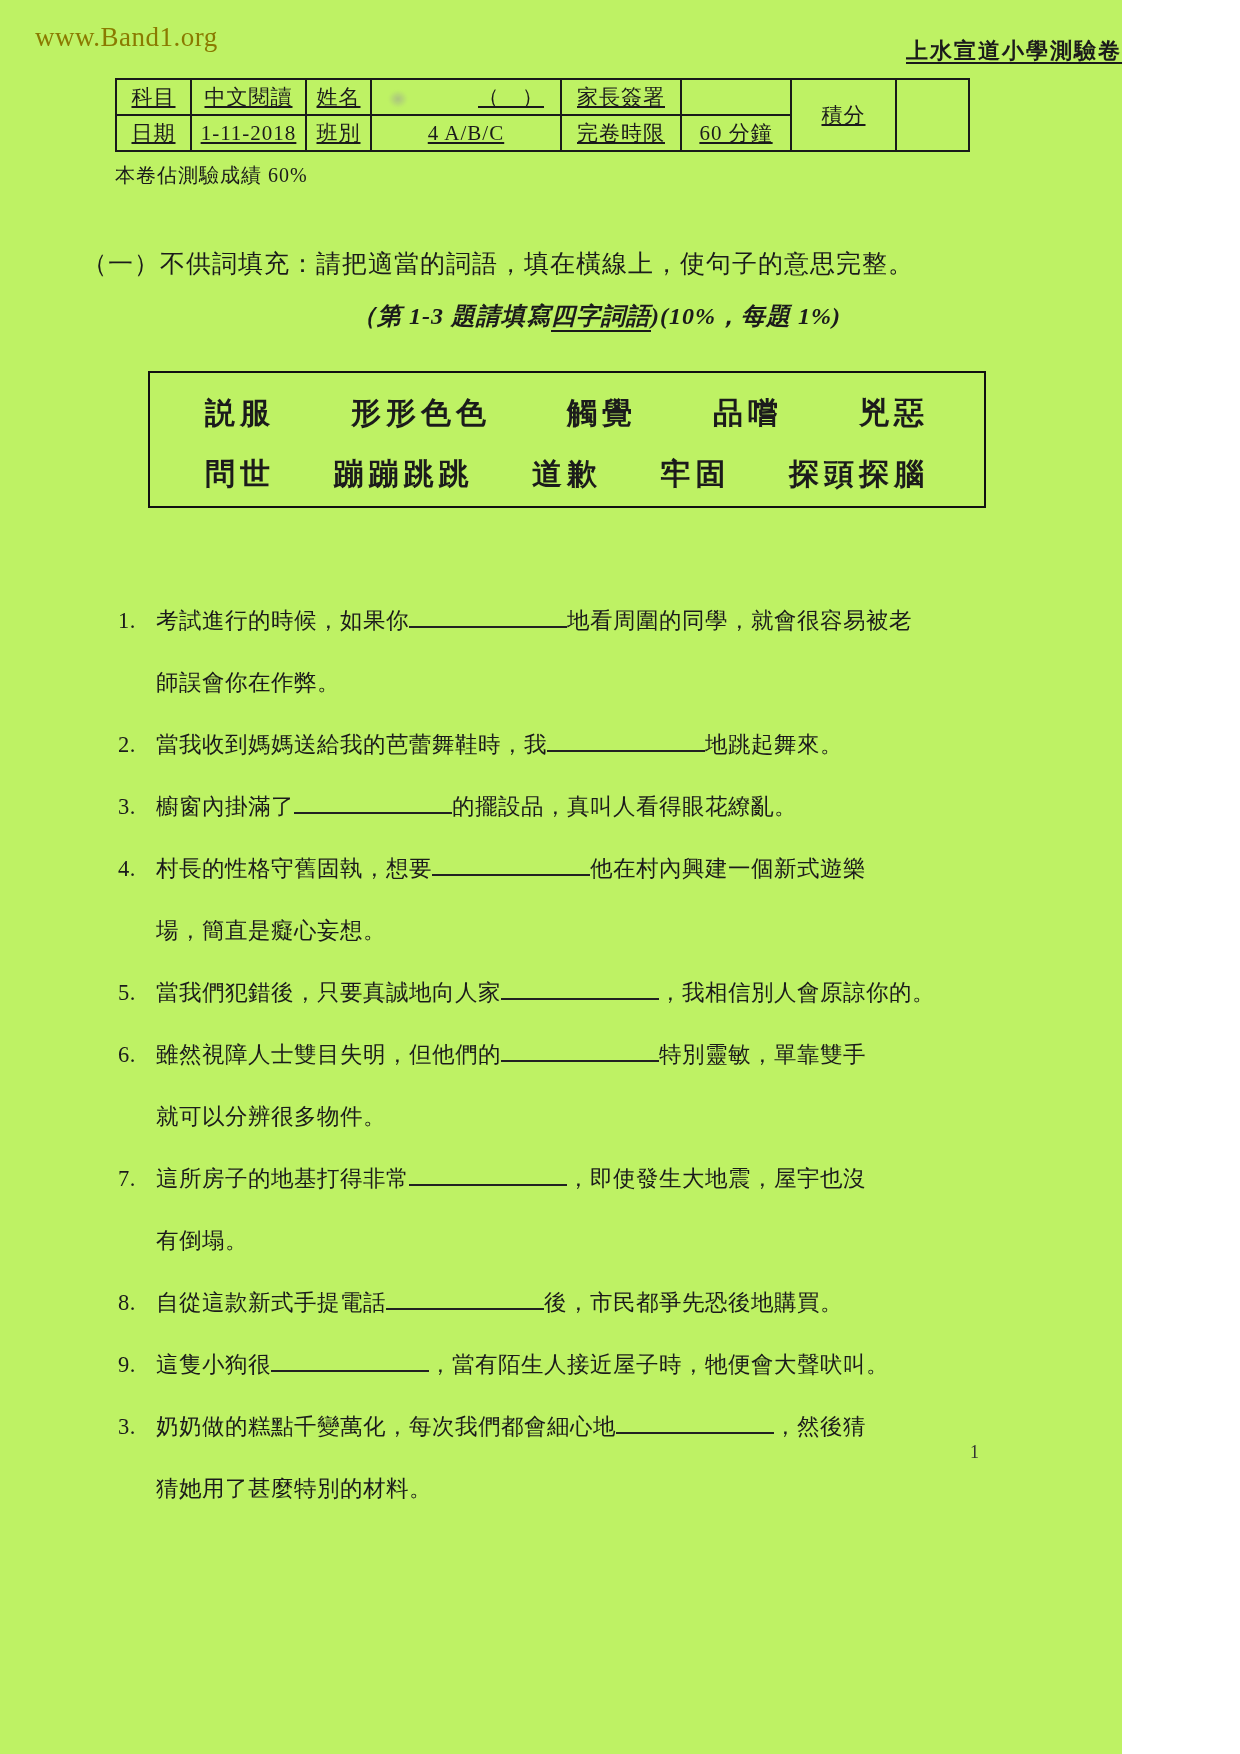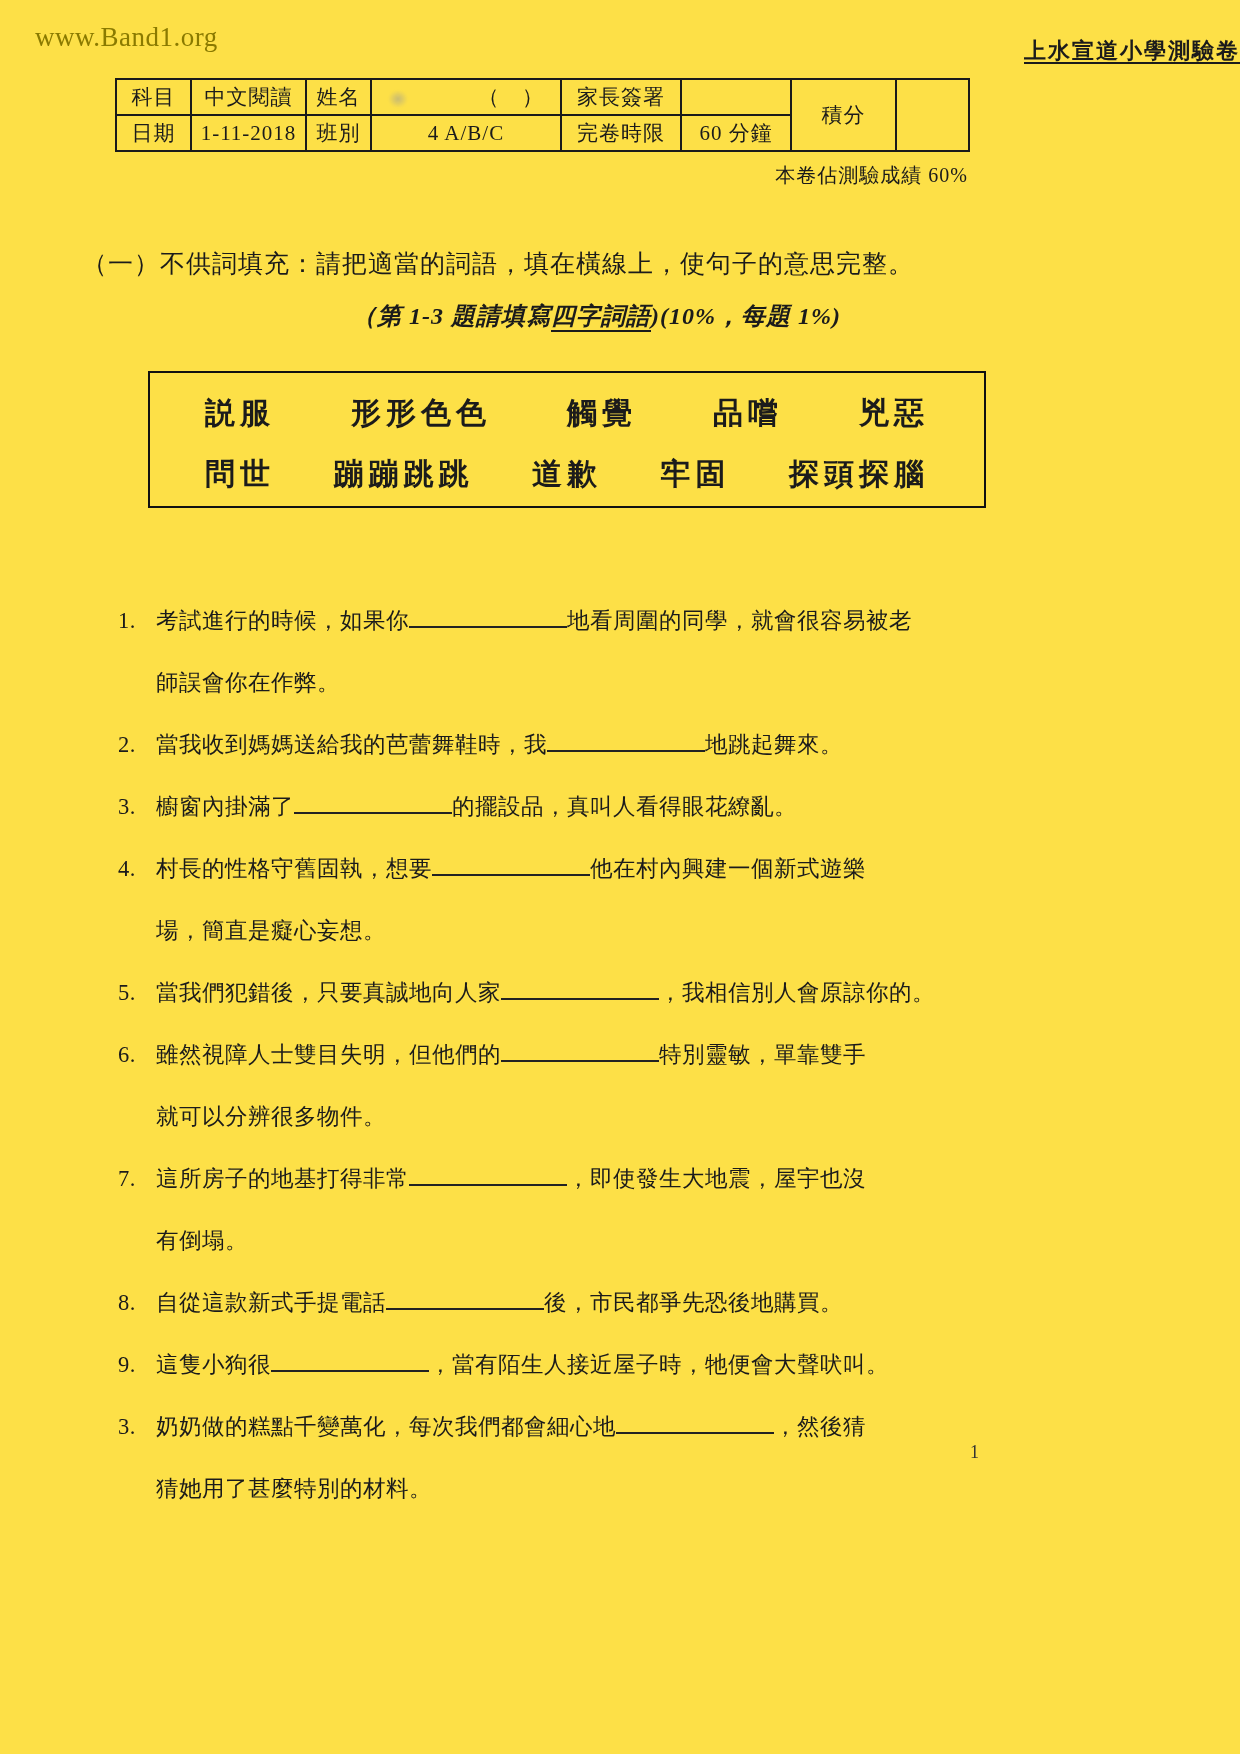"www.Band1.org" .sheet { background: #fde047 -> #bef264; width: 1240px -> 1122px }
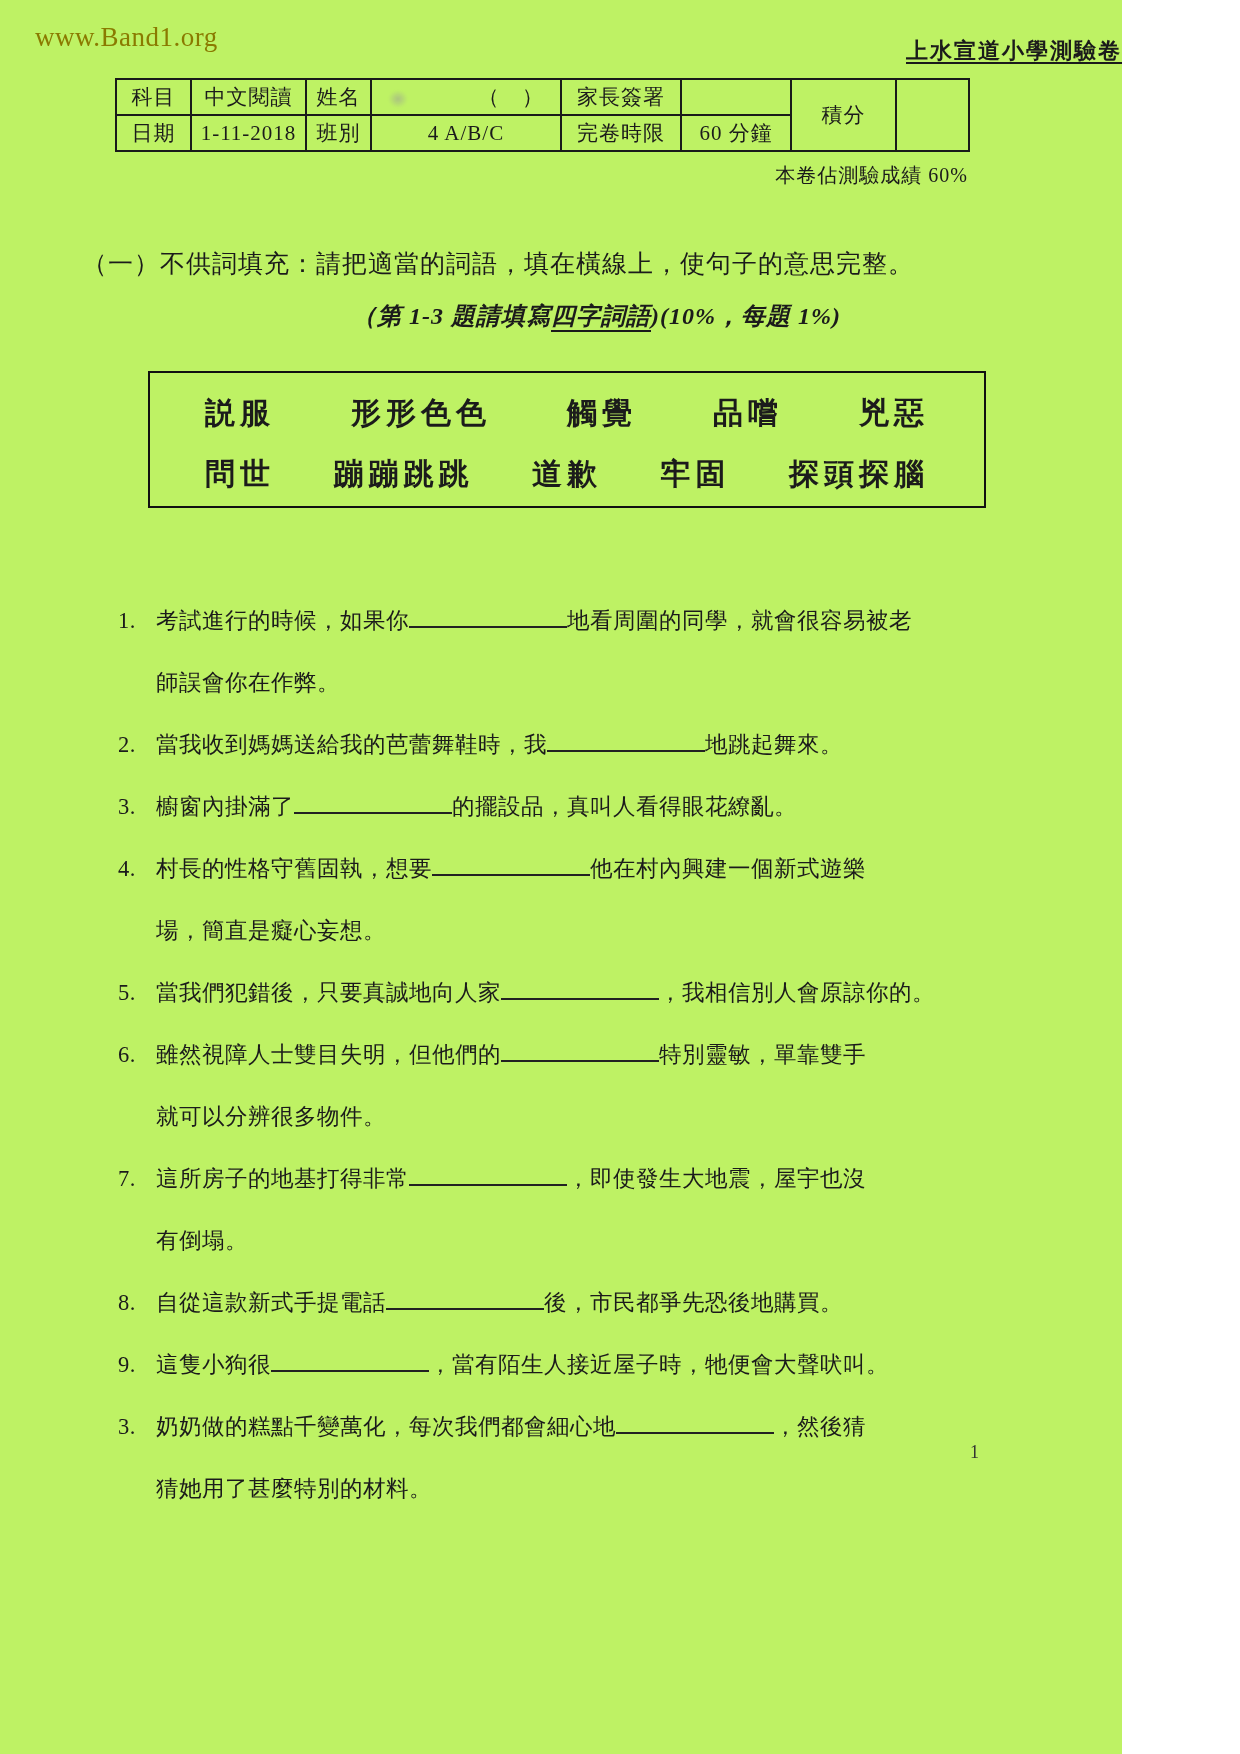"科目" table.htable { text-decoration: none -> underline }
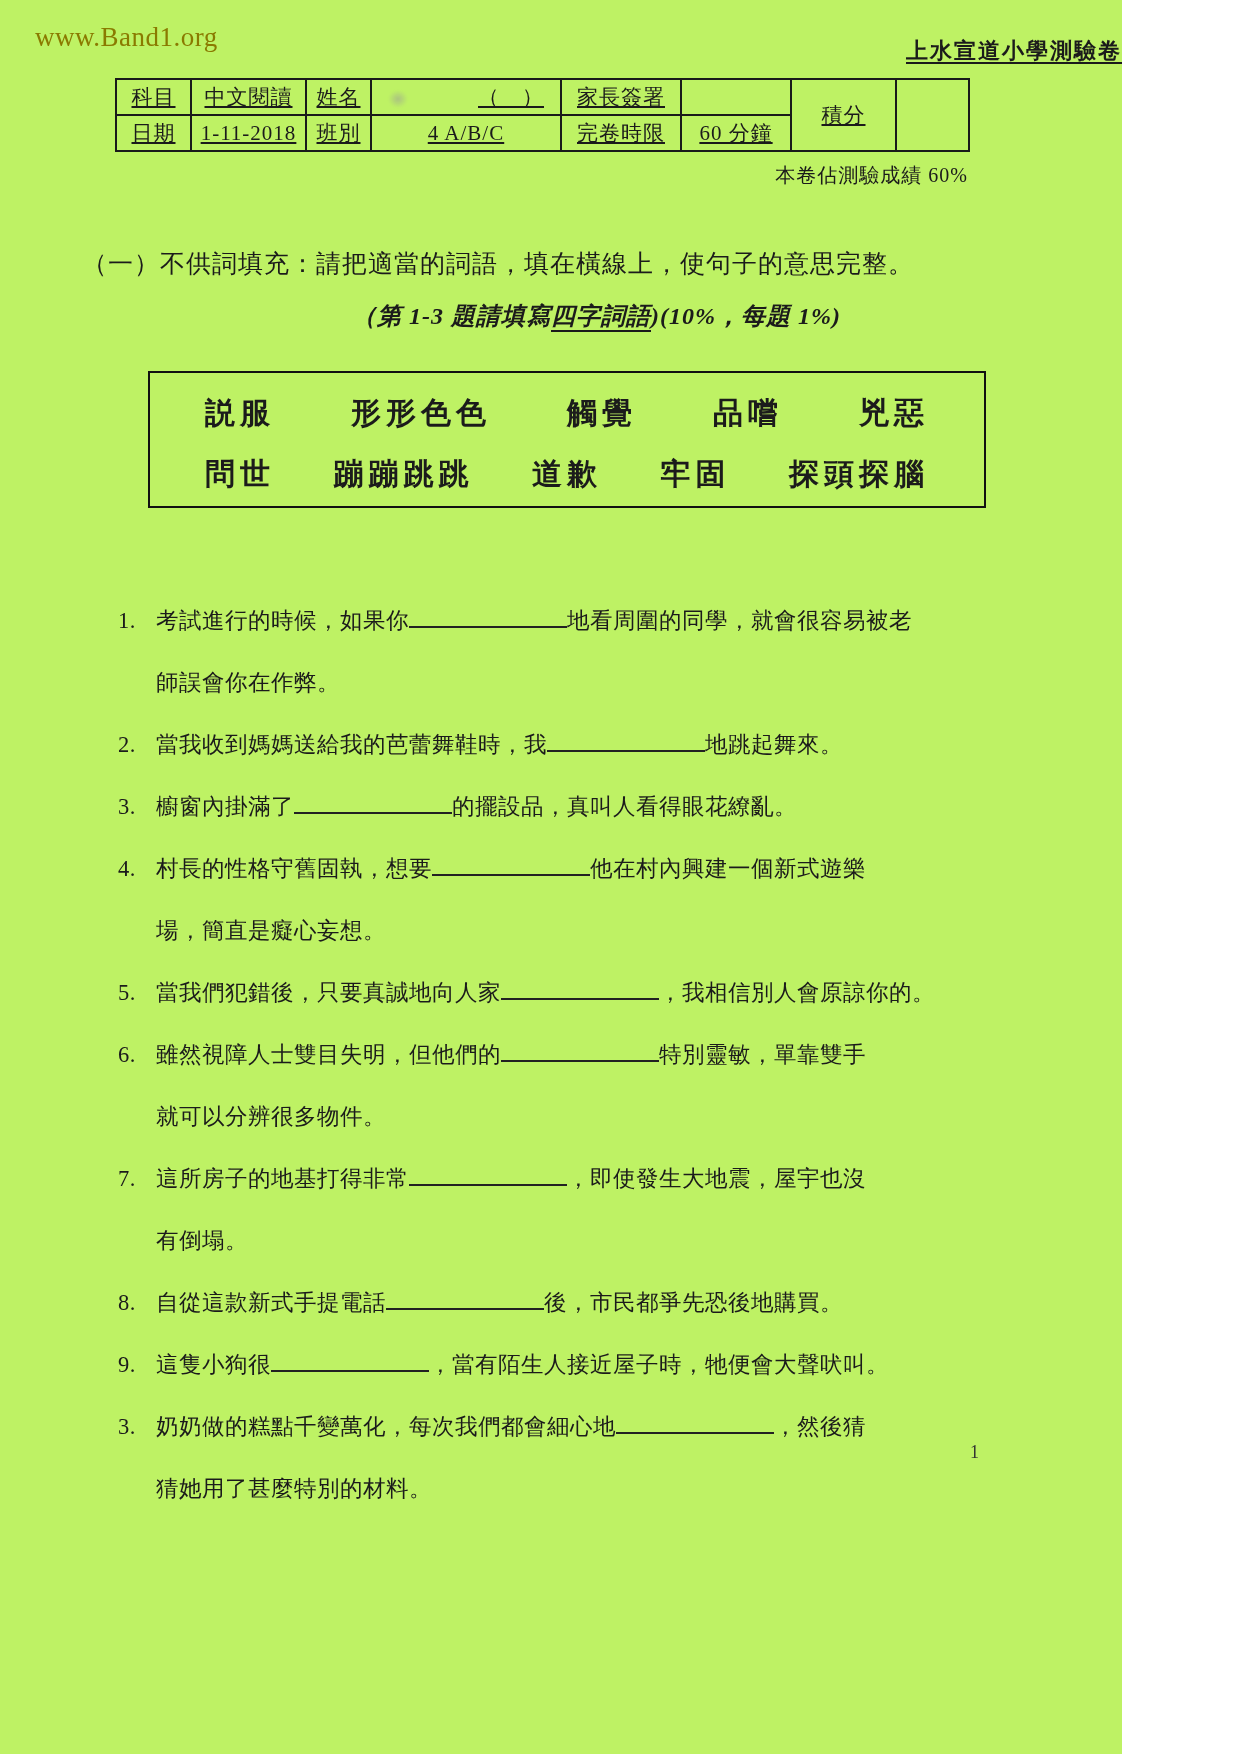"本卷佔測驗成績 60%" .weight-note { text-align: right -> none }
